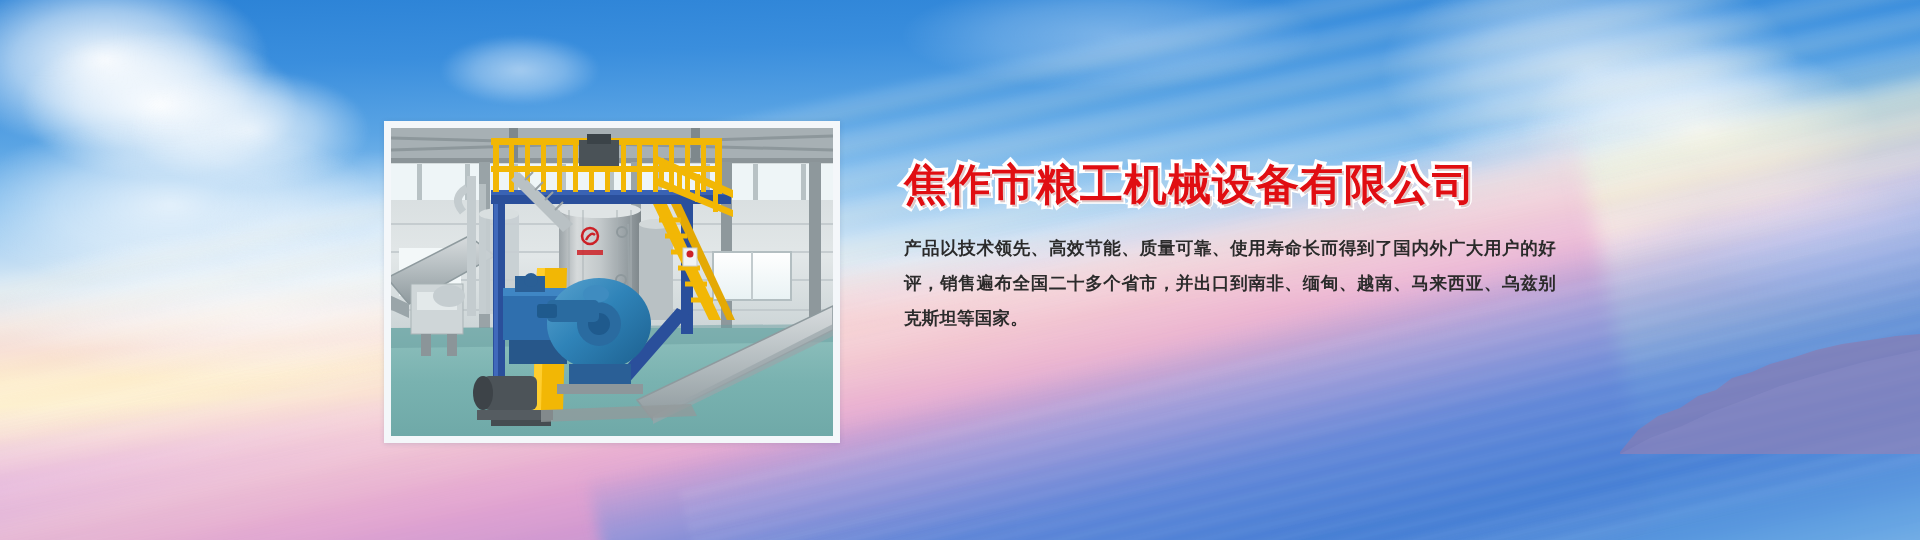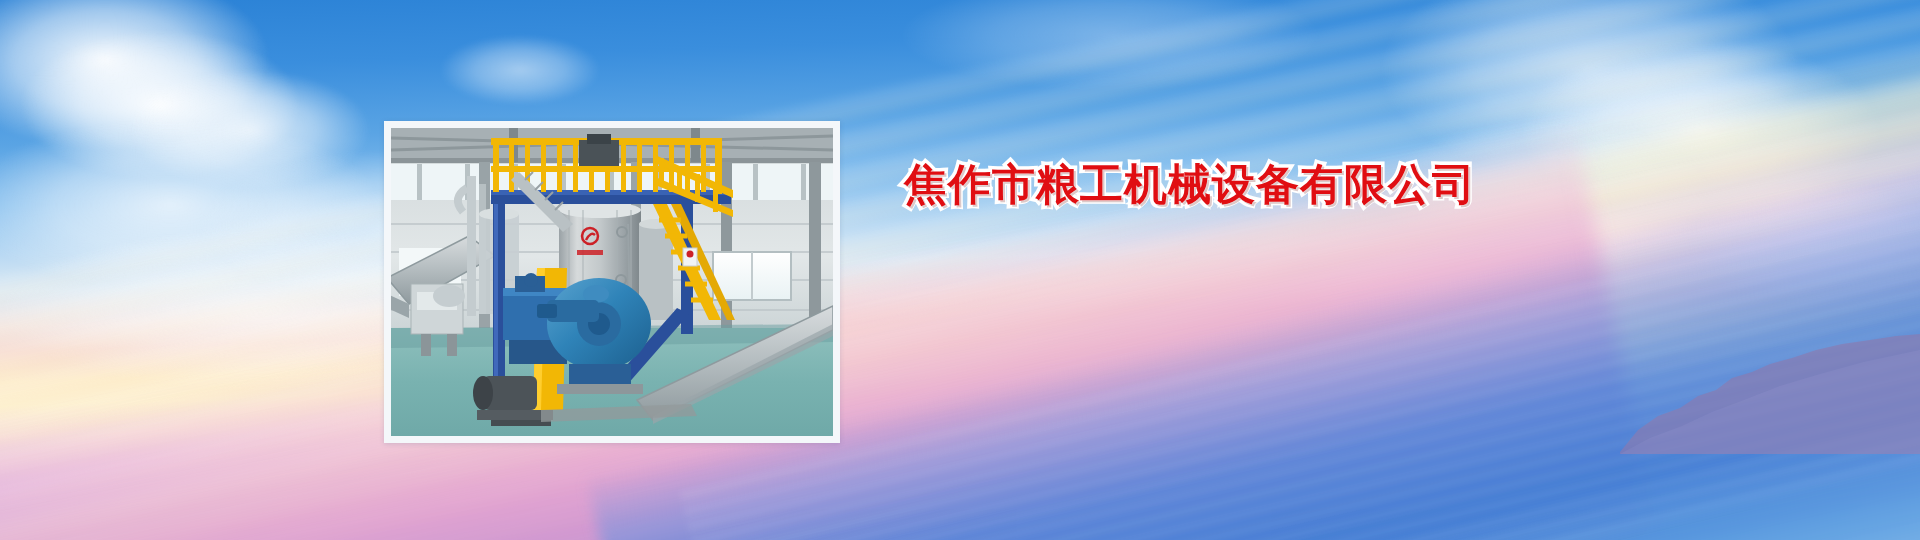"产品以技术领先、高效节能、质量可靠、使用寿命长而得到了国内外广大用户的好评，销售" p.body-text { html: none -> <p>产品以技术领先、高效节能、质量可靠、使用寿命长而得到了国内外广大用户的好评，销售遍布全国二十多个省市，并出口到南非、缅甸、越南、马来西亚、乌兹别克斯坦等国家。</p> }
